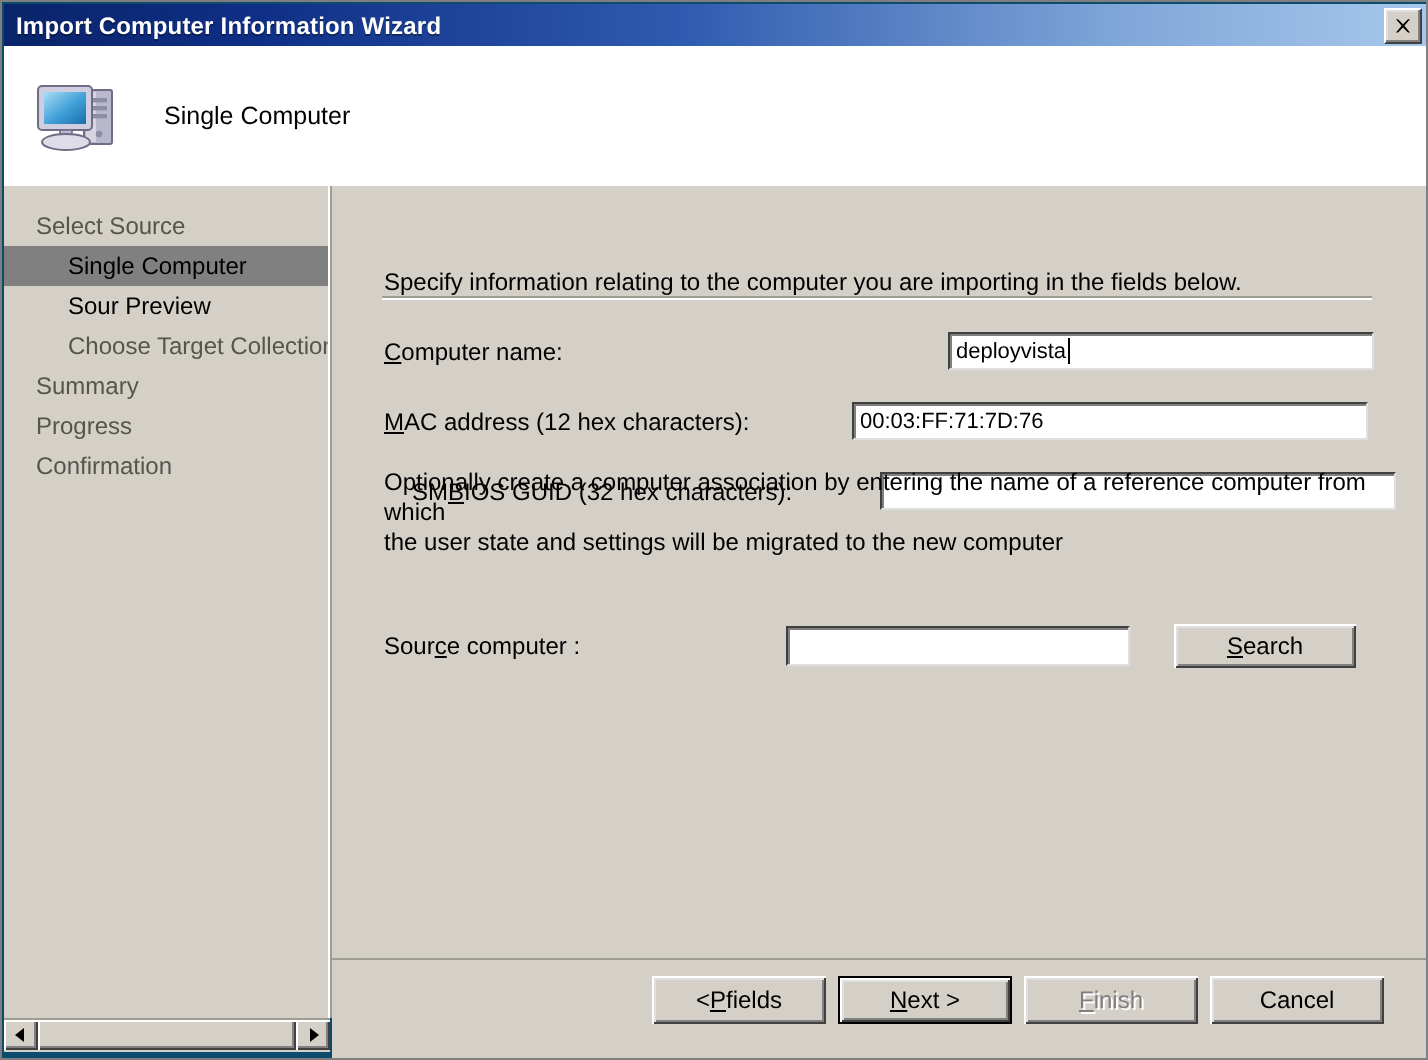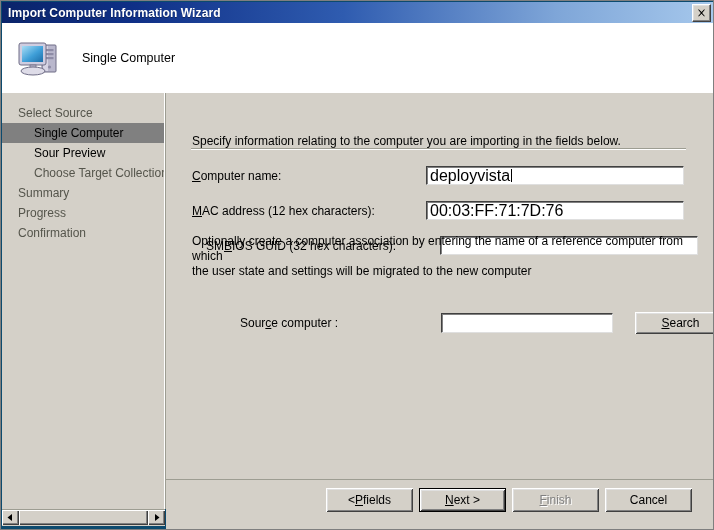"Computer name:" div.field-row { gap: none -> 48px }
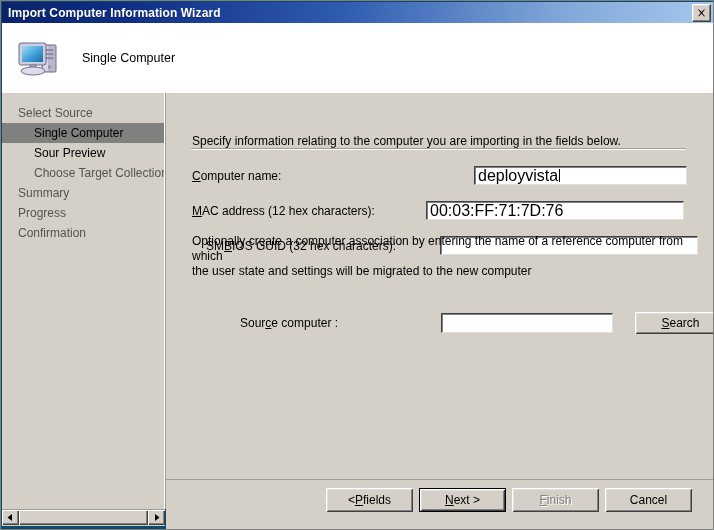"deployvista" .txtbox { font-size: 16px -> 11px }
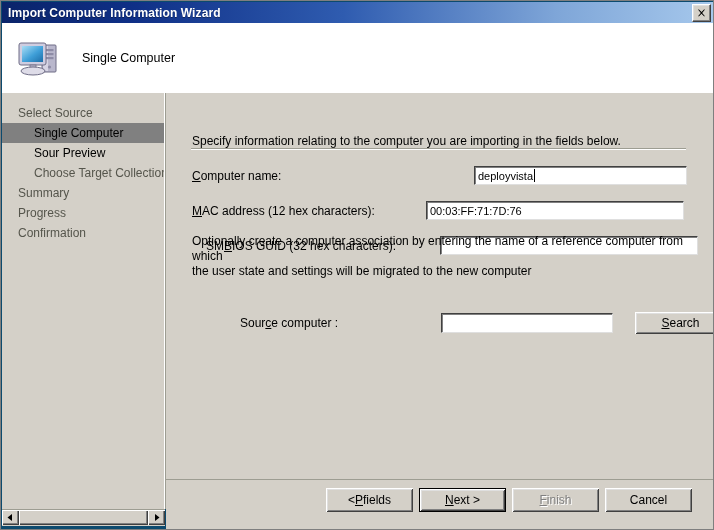"Source computer :" #source-label { margin-left: 48px -> none }
